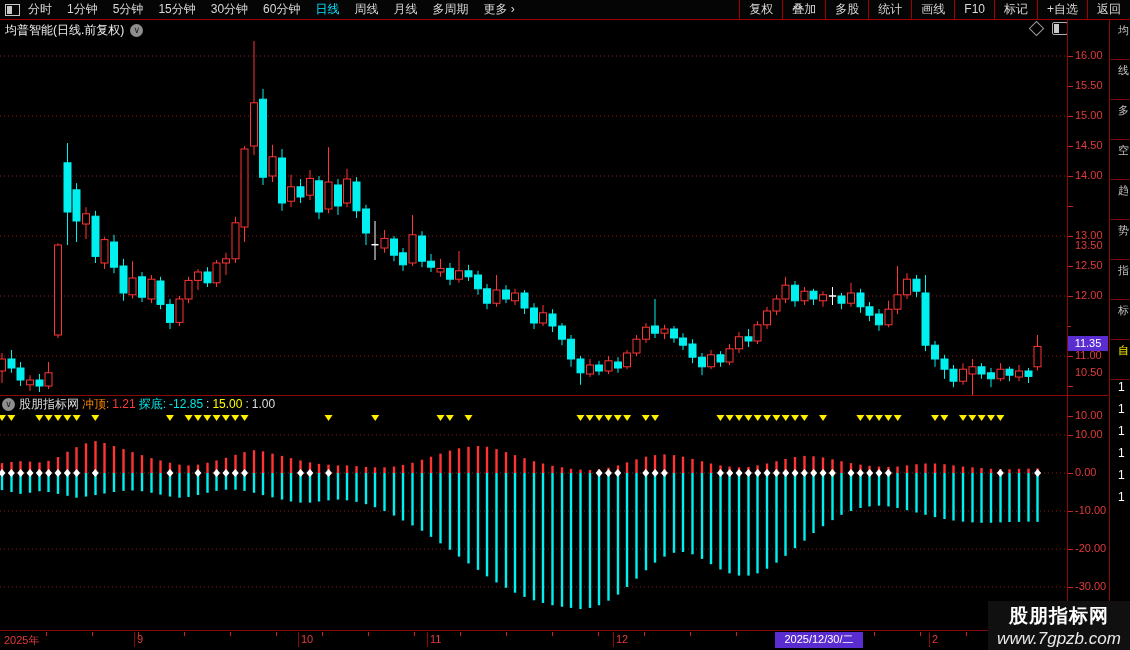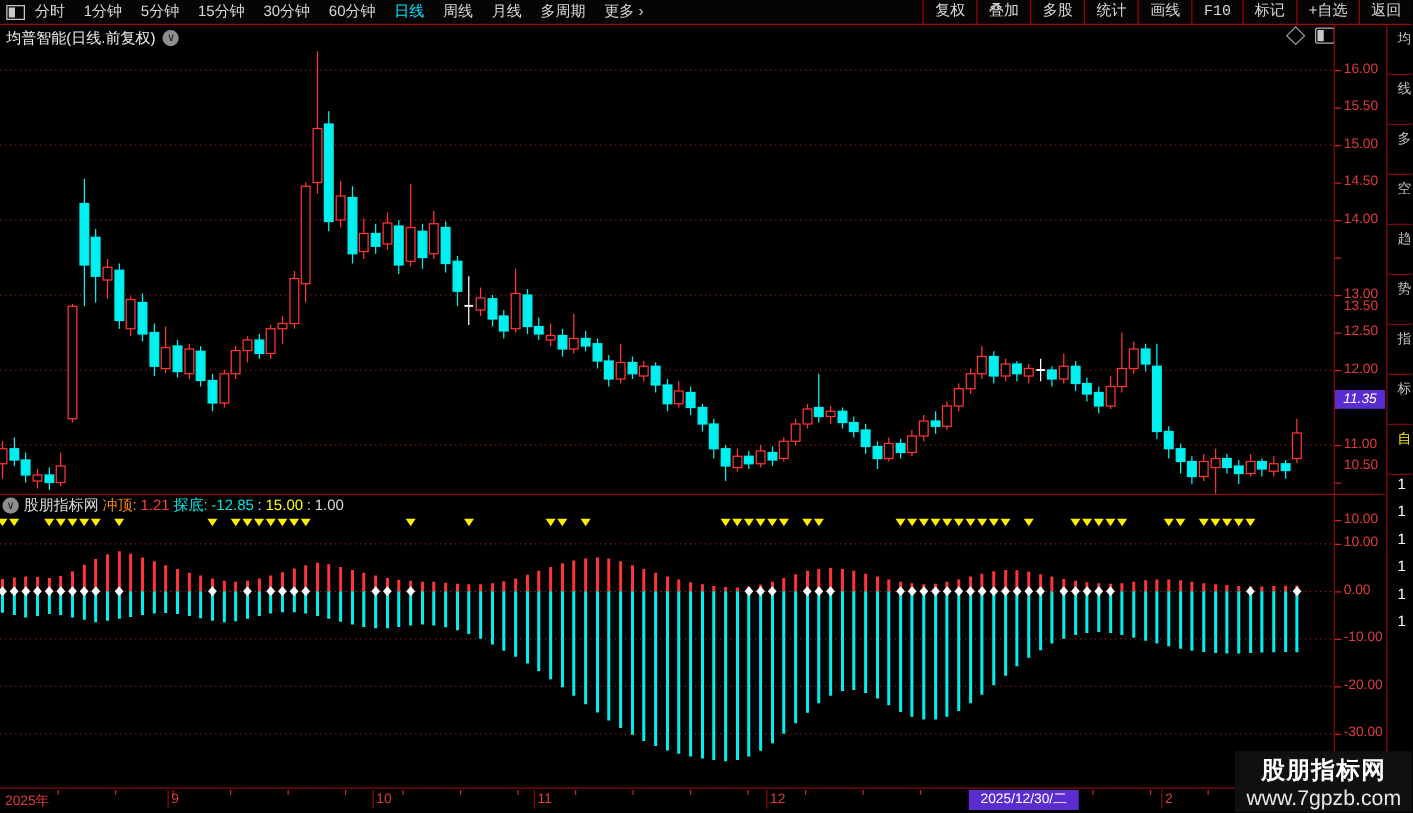"复权" .tb-right .item { font-family: Liberation Mono, monospace -> none }
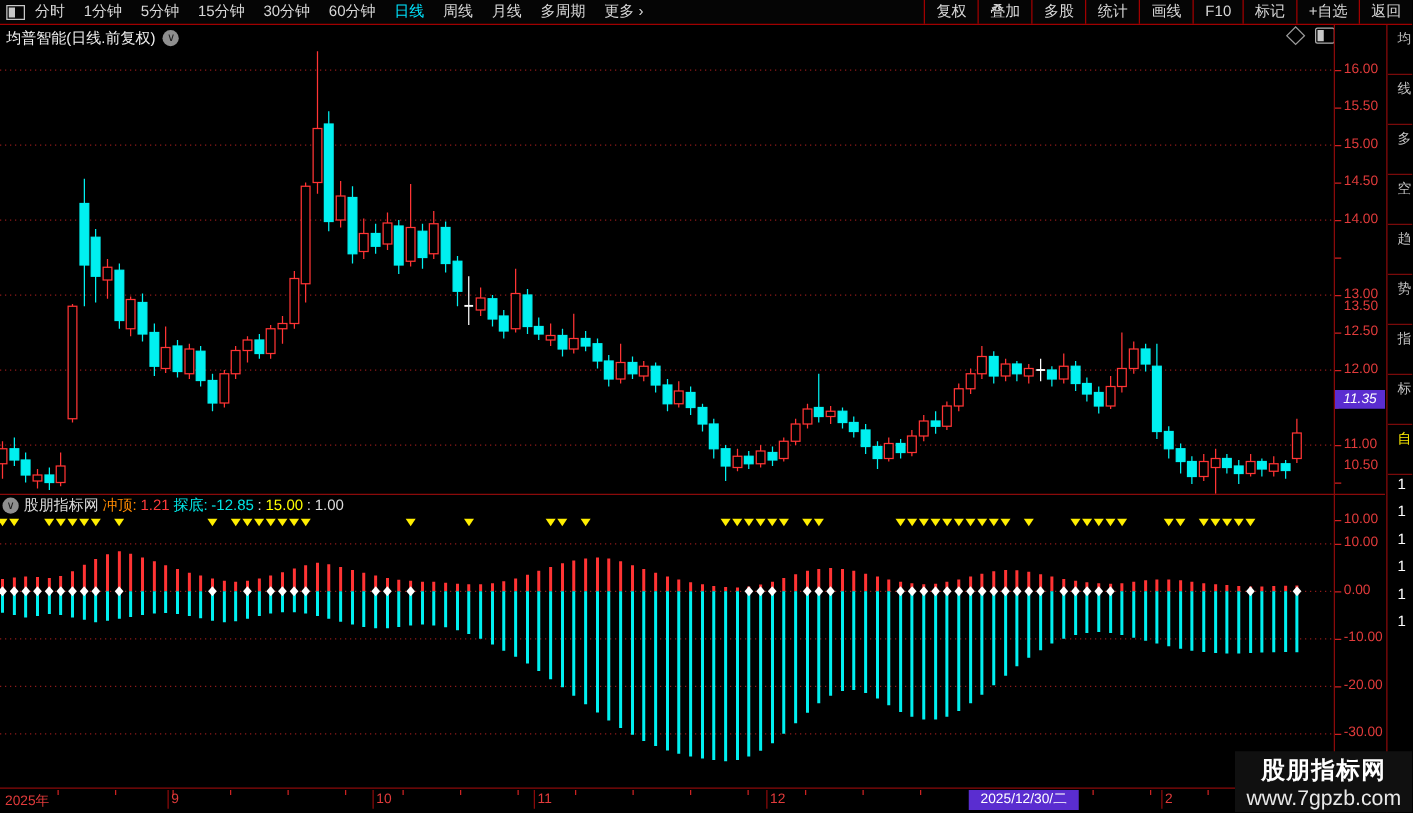"11.35" div.price-tag { font-style: italic -> none; top: 292px -> 316px }
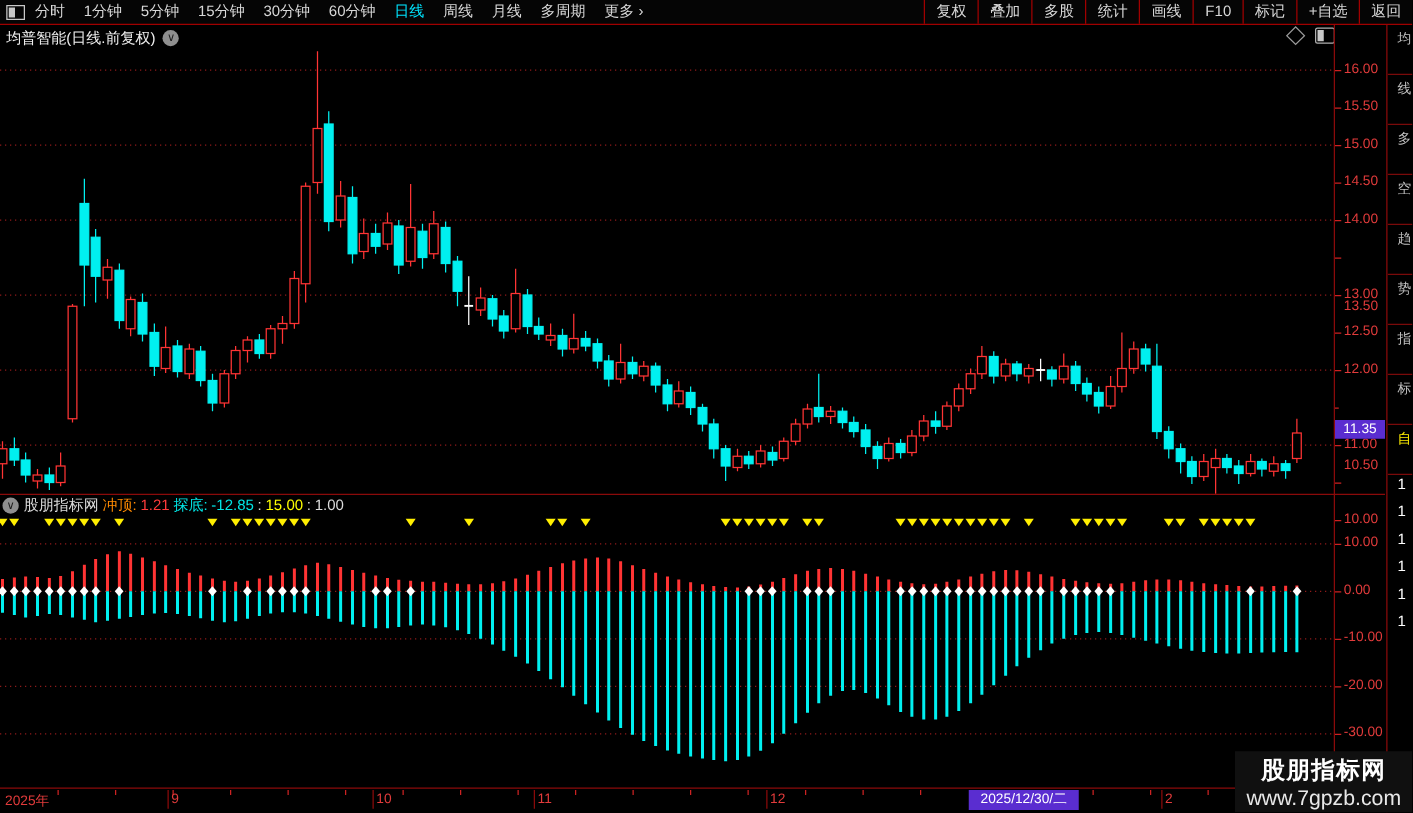"www.7gpzb.com" .wm2 { font-style: none -> italic }
